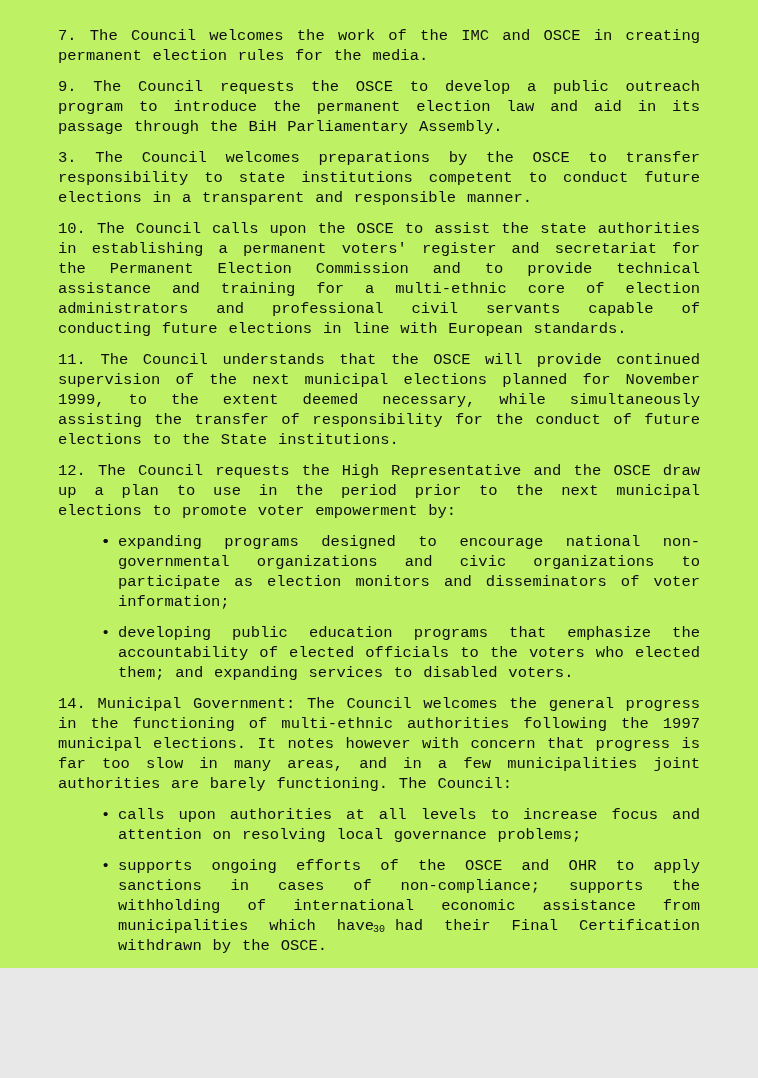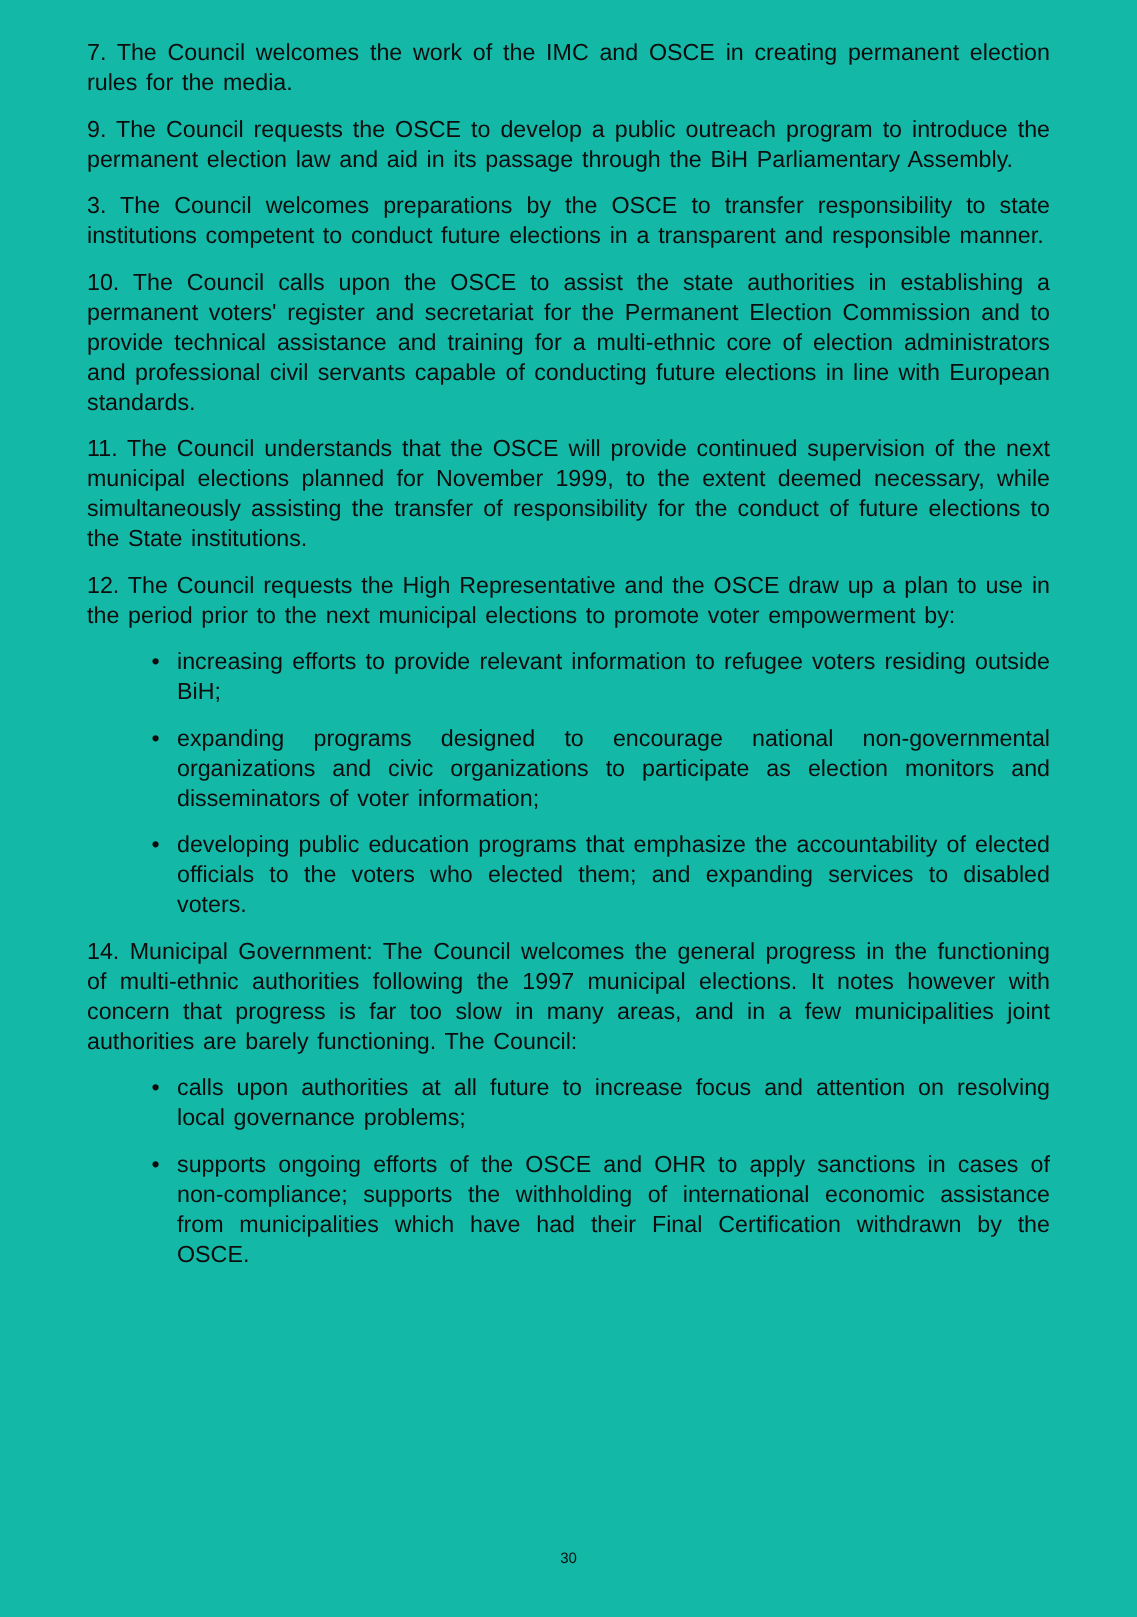"7. The Council welcomes the" .page { background: #14b8a6 -> #bef264; font-family: Liberation Sans, sans-serif -> Liberation Mono, monospace; height: 1078px -> 968px }
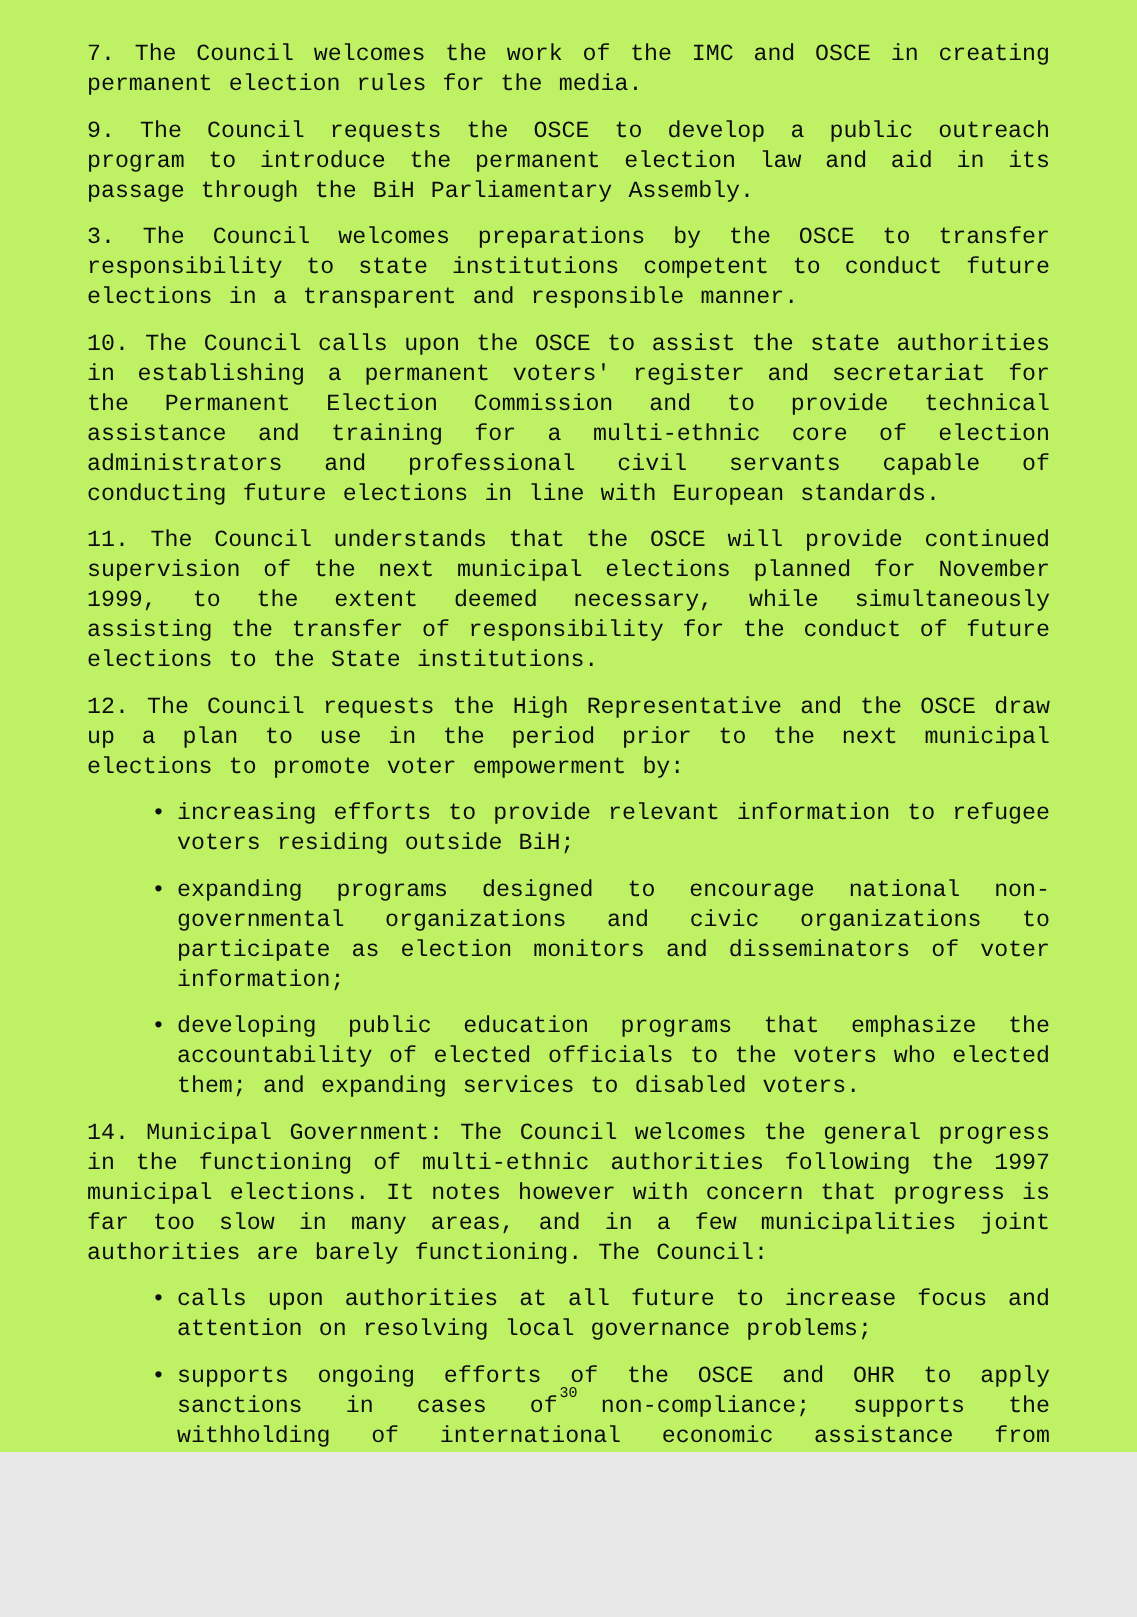"increasing efforts to provide relevant" span { html: <span>increasing efforts to provide relevant information to refugee voters residing outside BiH;</span> -> none }
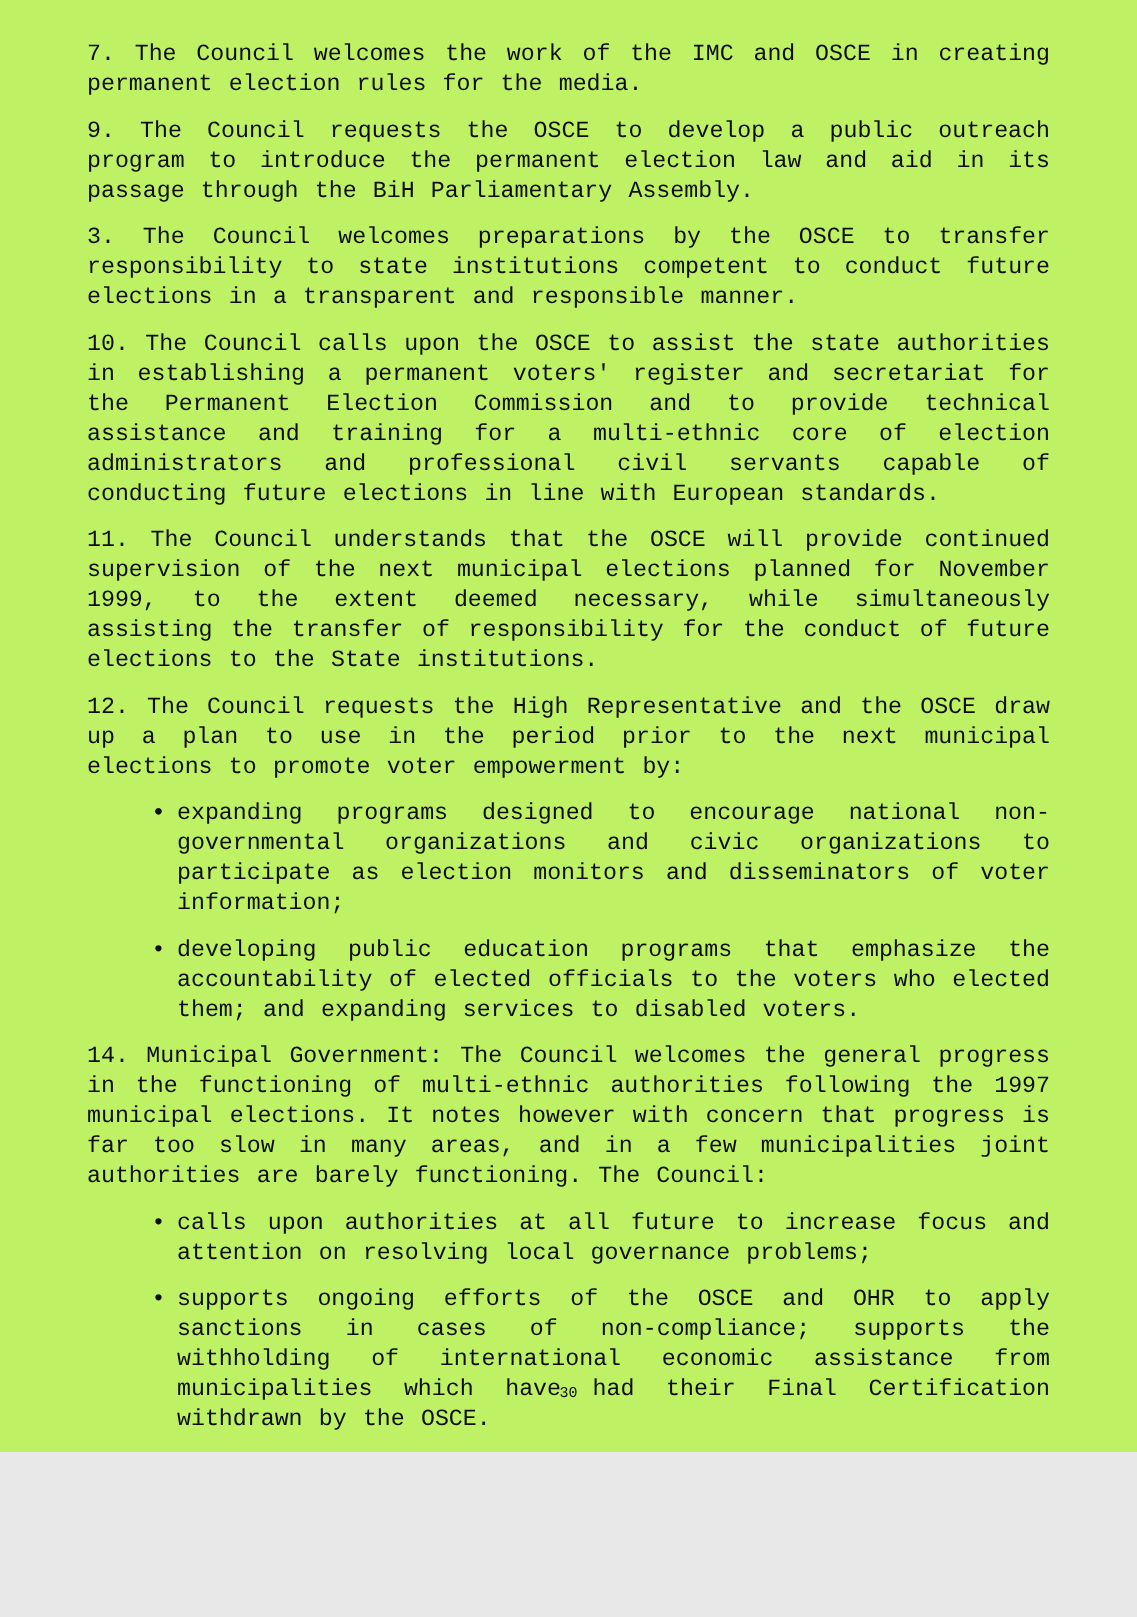"calls upon authorities at all" span { text: future -> levels }
